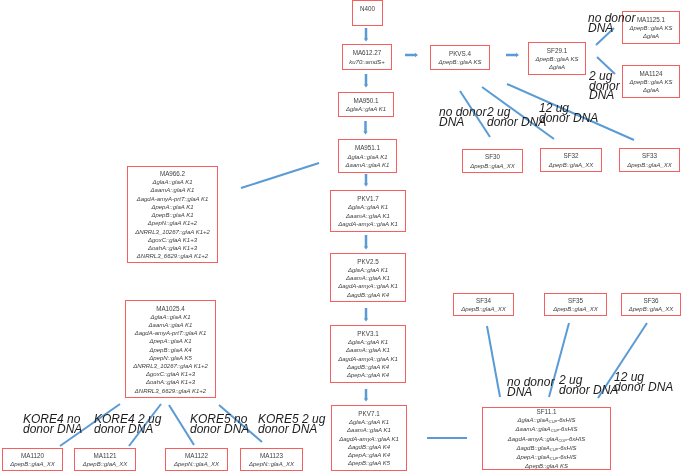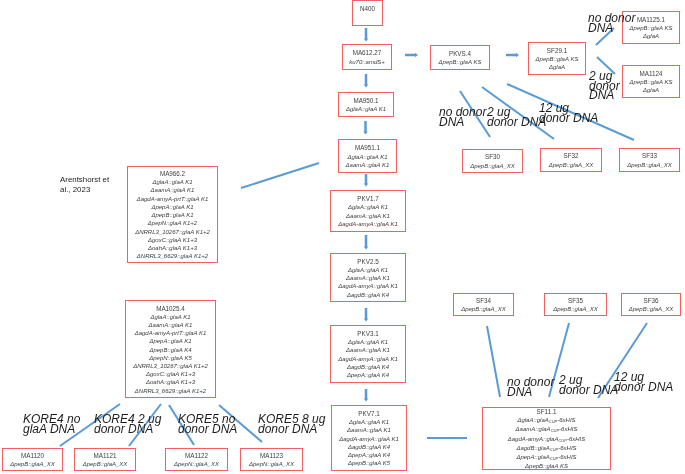"Arentshorst et" div.ref { html: <div>Arentshorst et al., 2023</div> -> none }
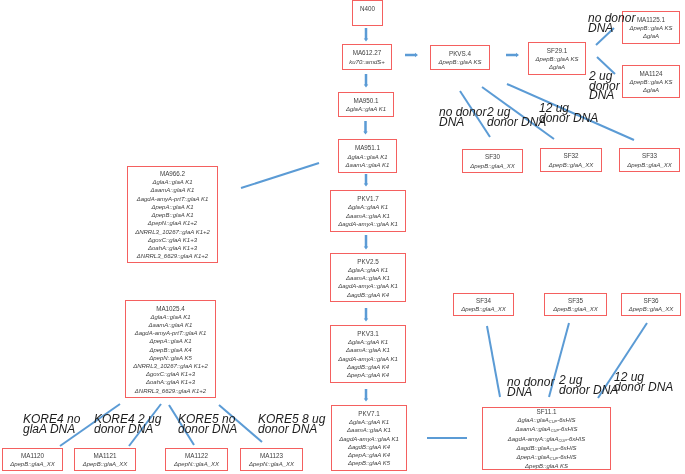"KORE4 no" div.lbl { text: glaA -> donor }
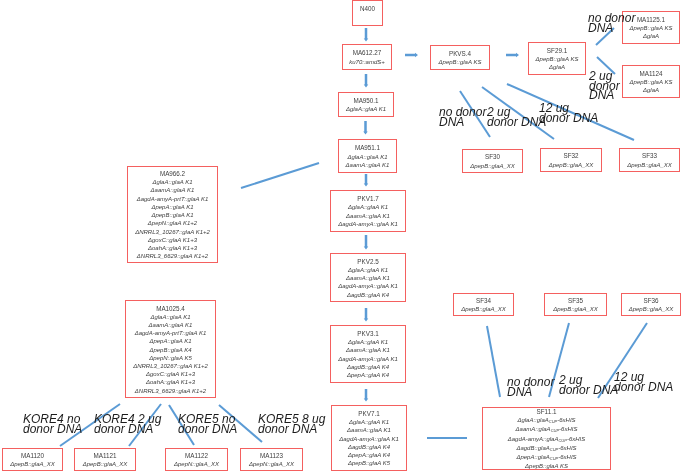"KORE5 no" div.lbl { left: 178px -> 190px }
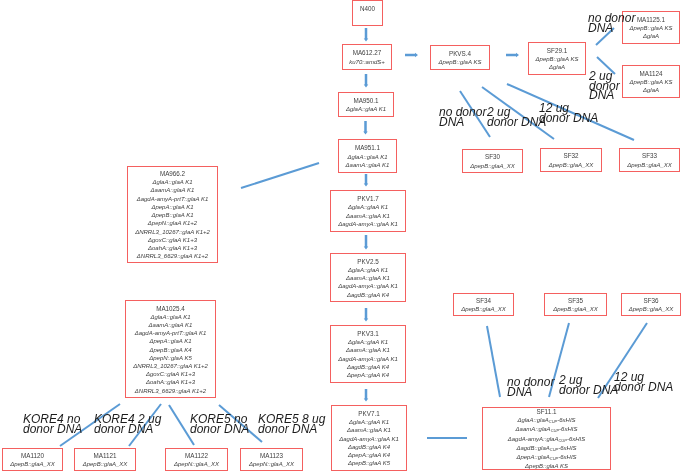"KORE5 8 ug" div.lbl { text: 8 -> 2 }
